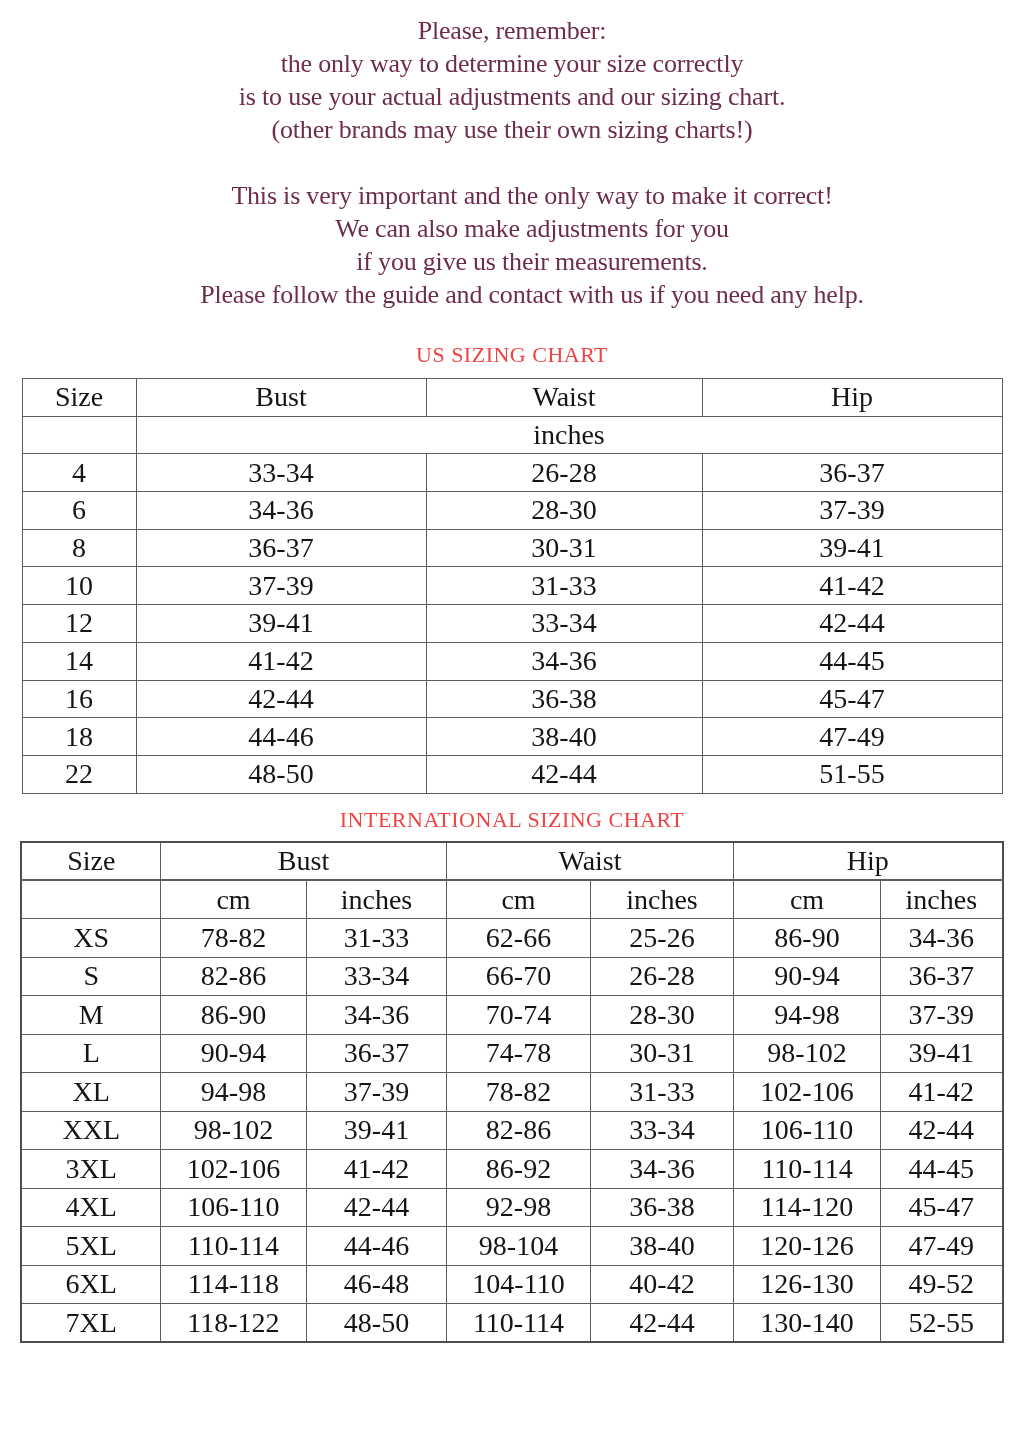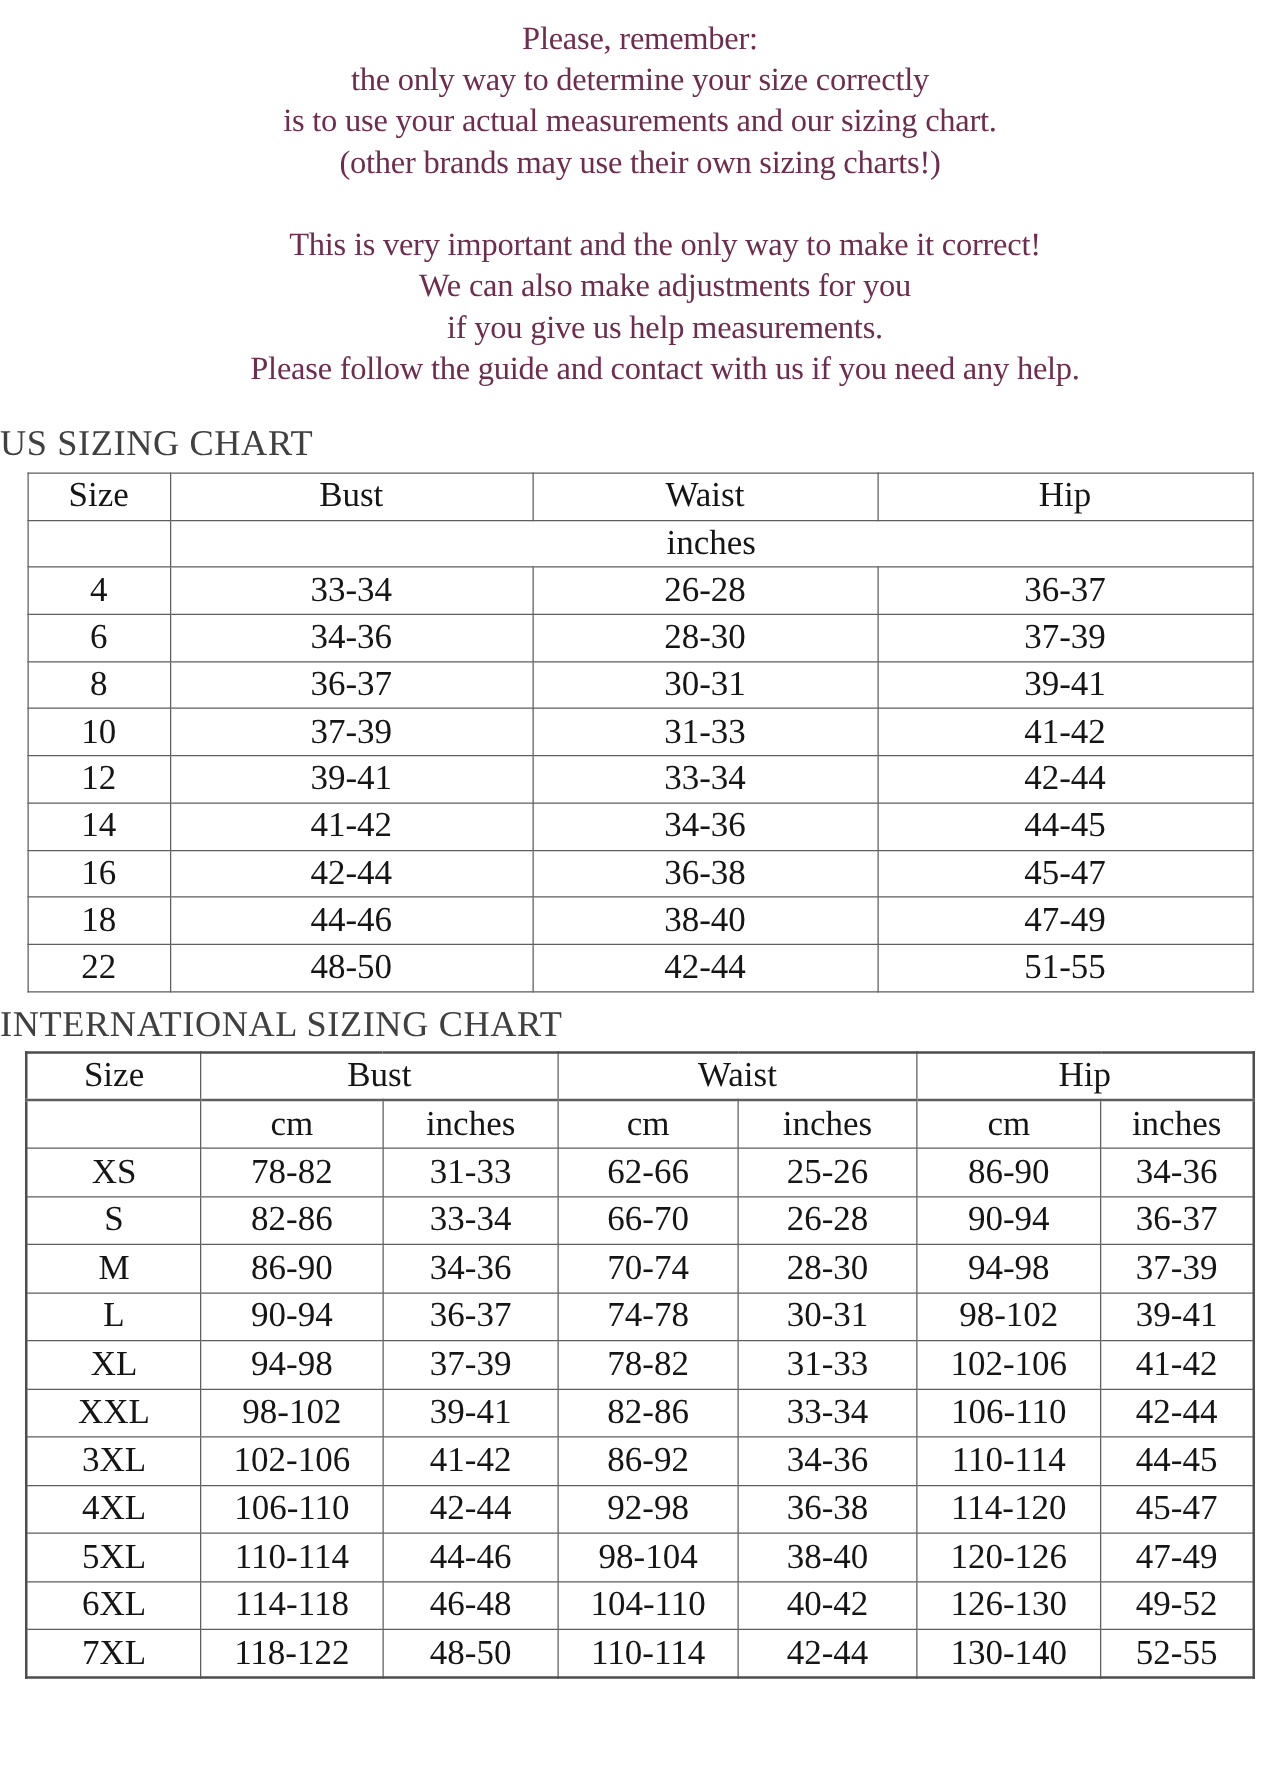"is to use your actual" div { text: measurements -> adjustments }
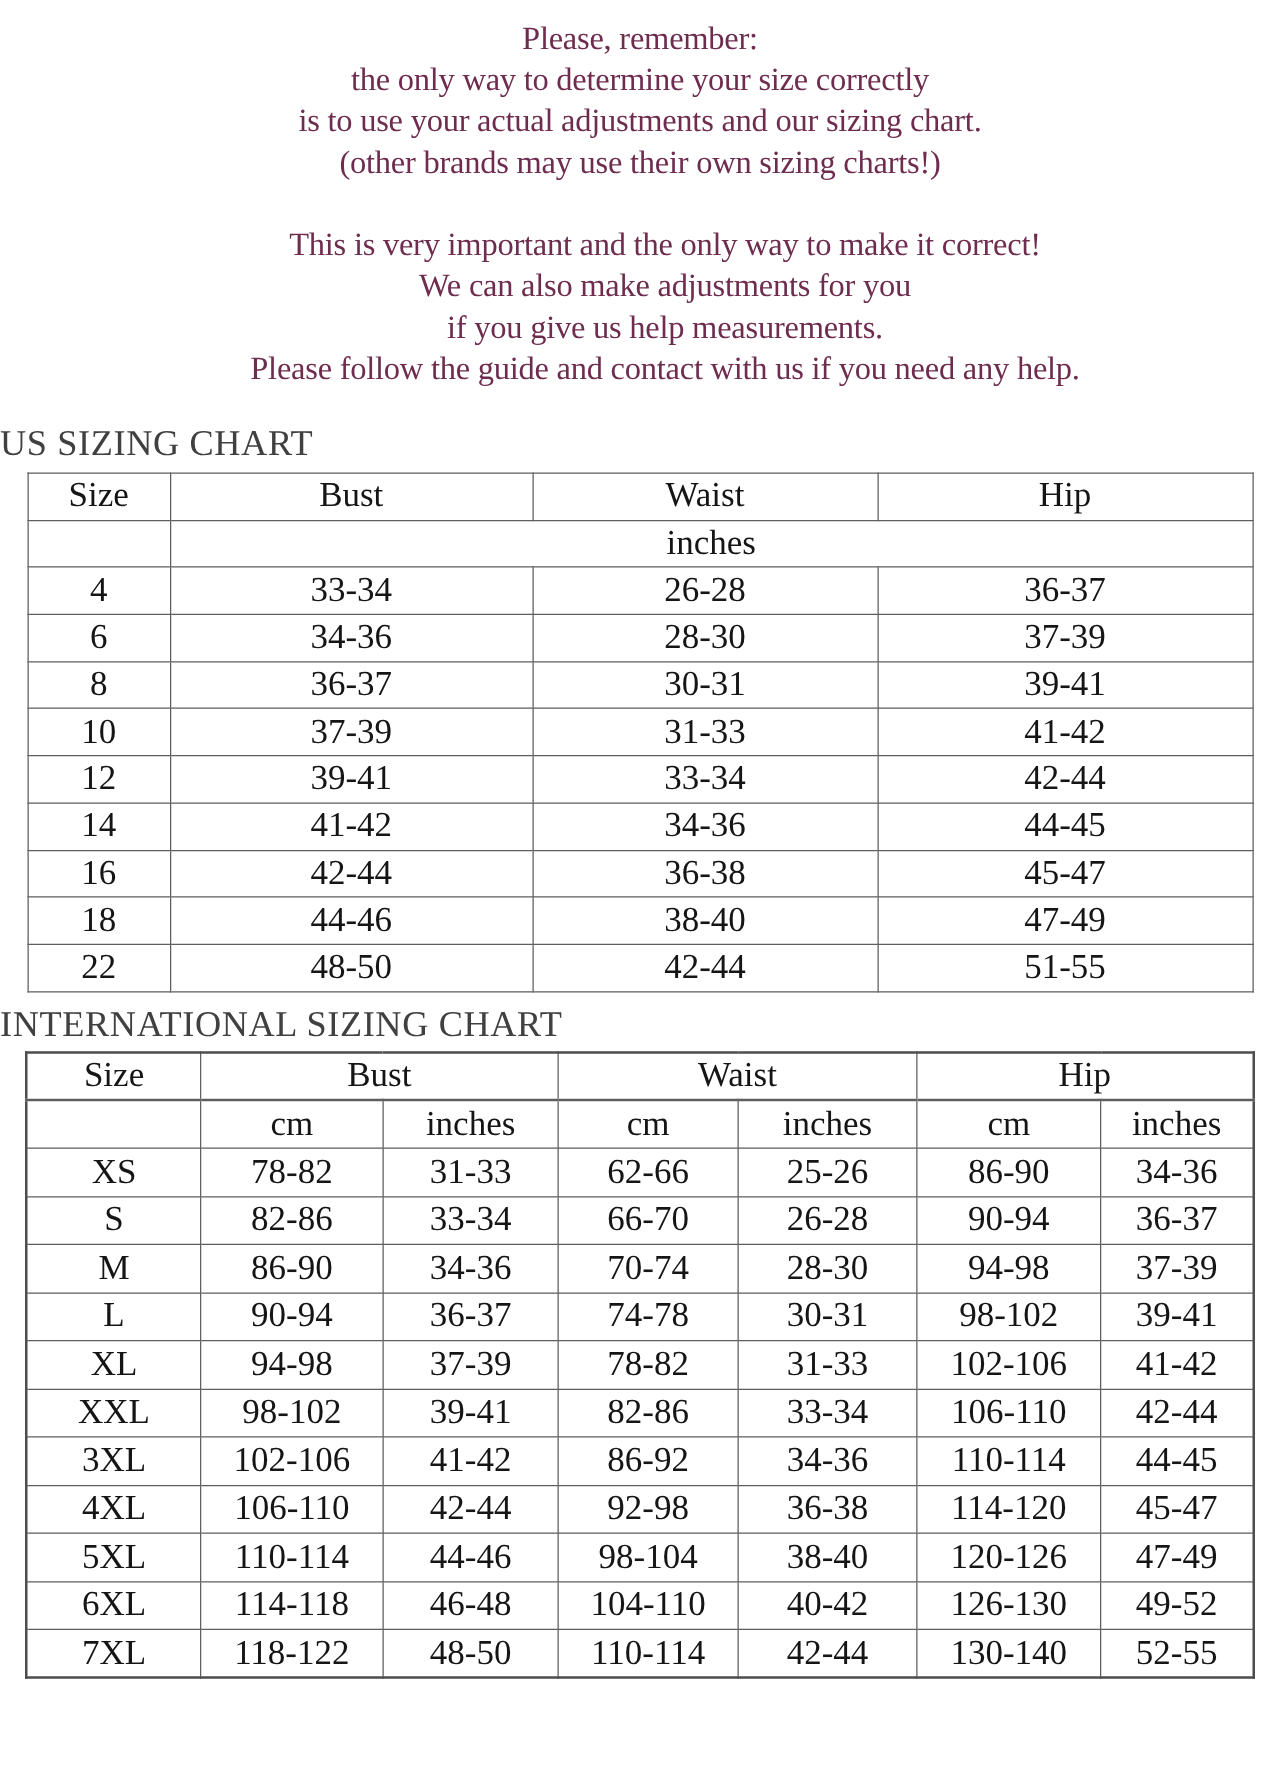"if you give us help" div { text: help -> their }
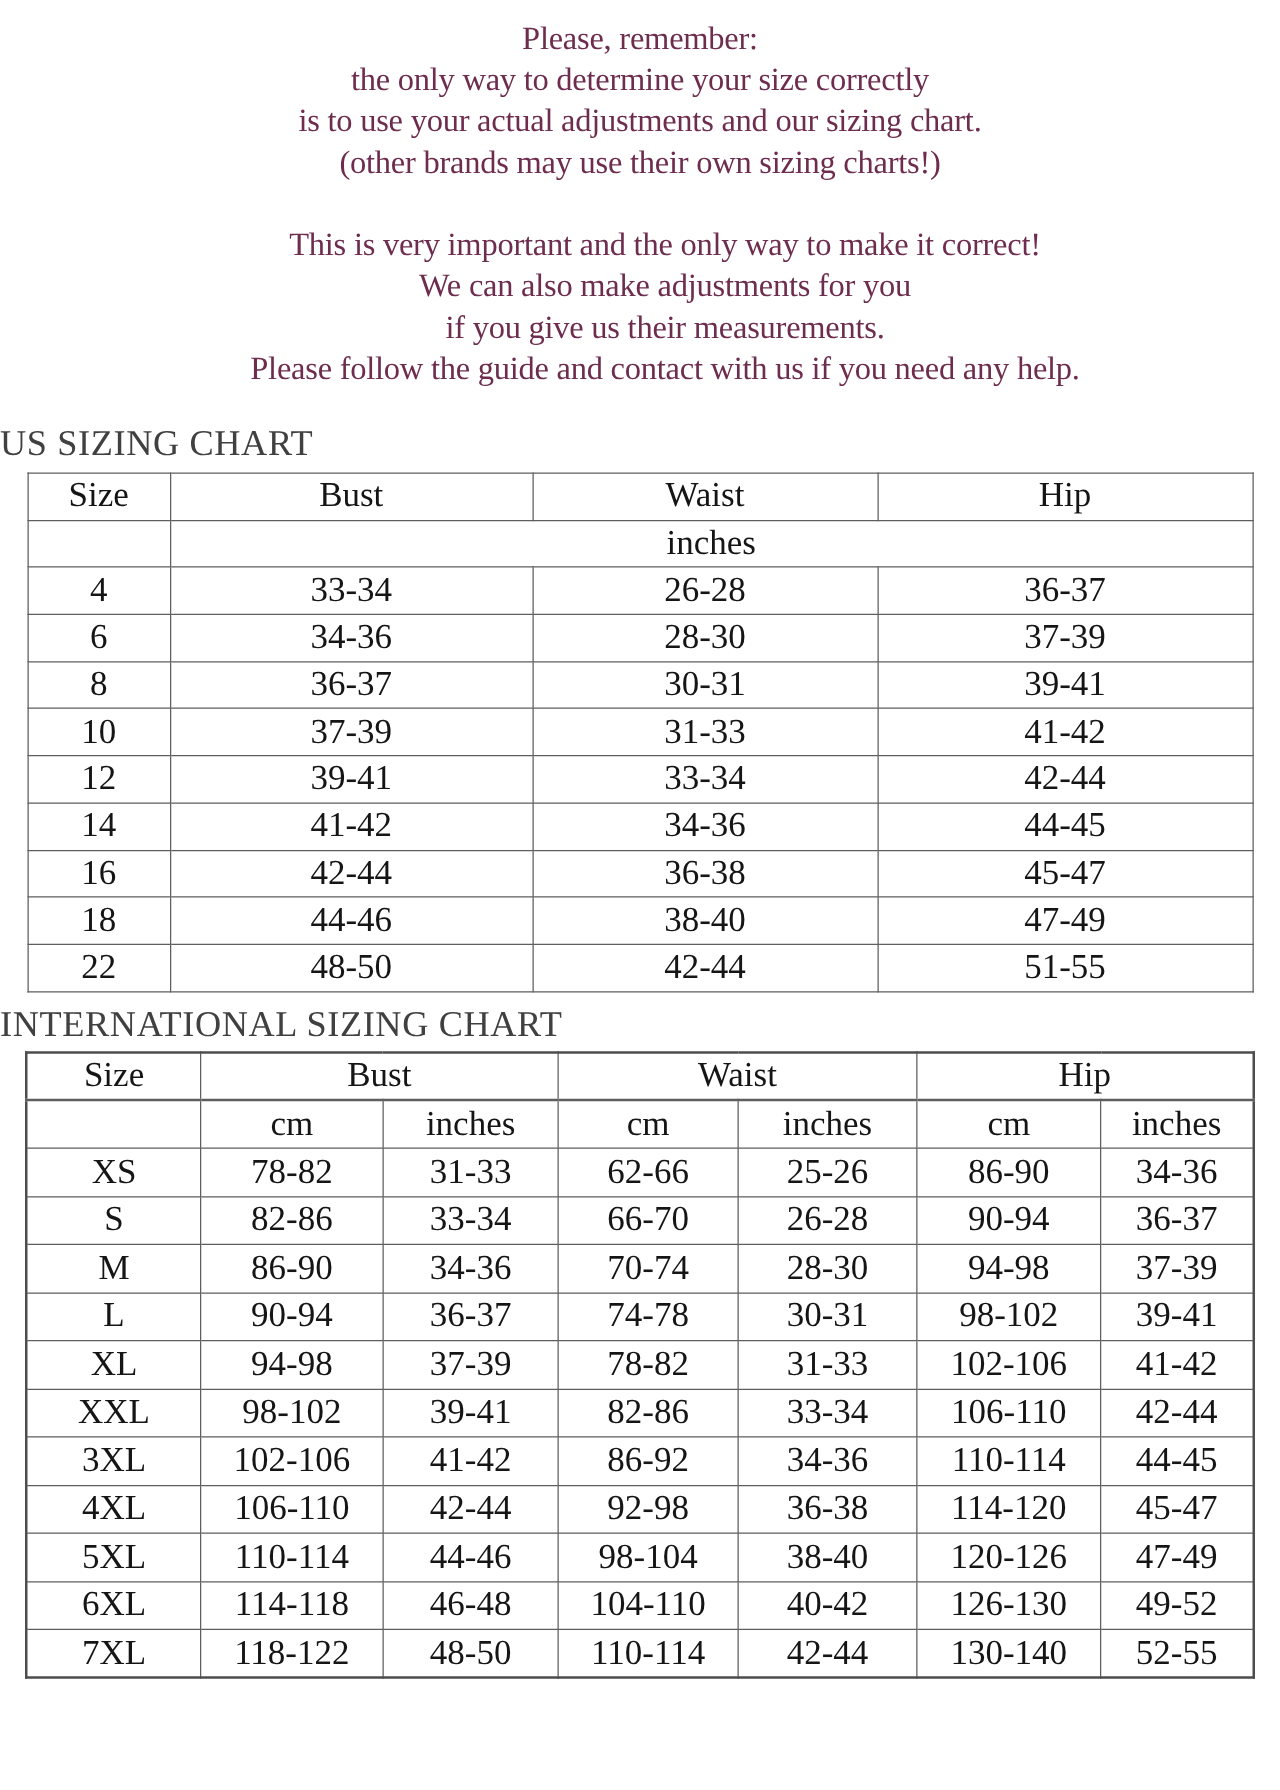"US SIZING CHART" .chart-title { color: #404040 -> #ef4444; font-size: 29px -> 22px; text-align: left -> center }
